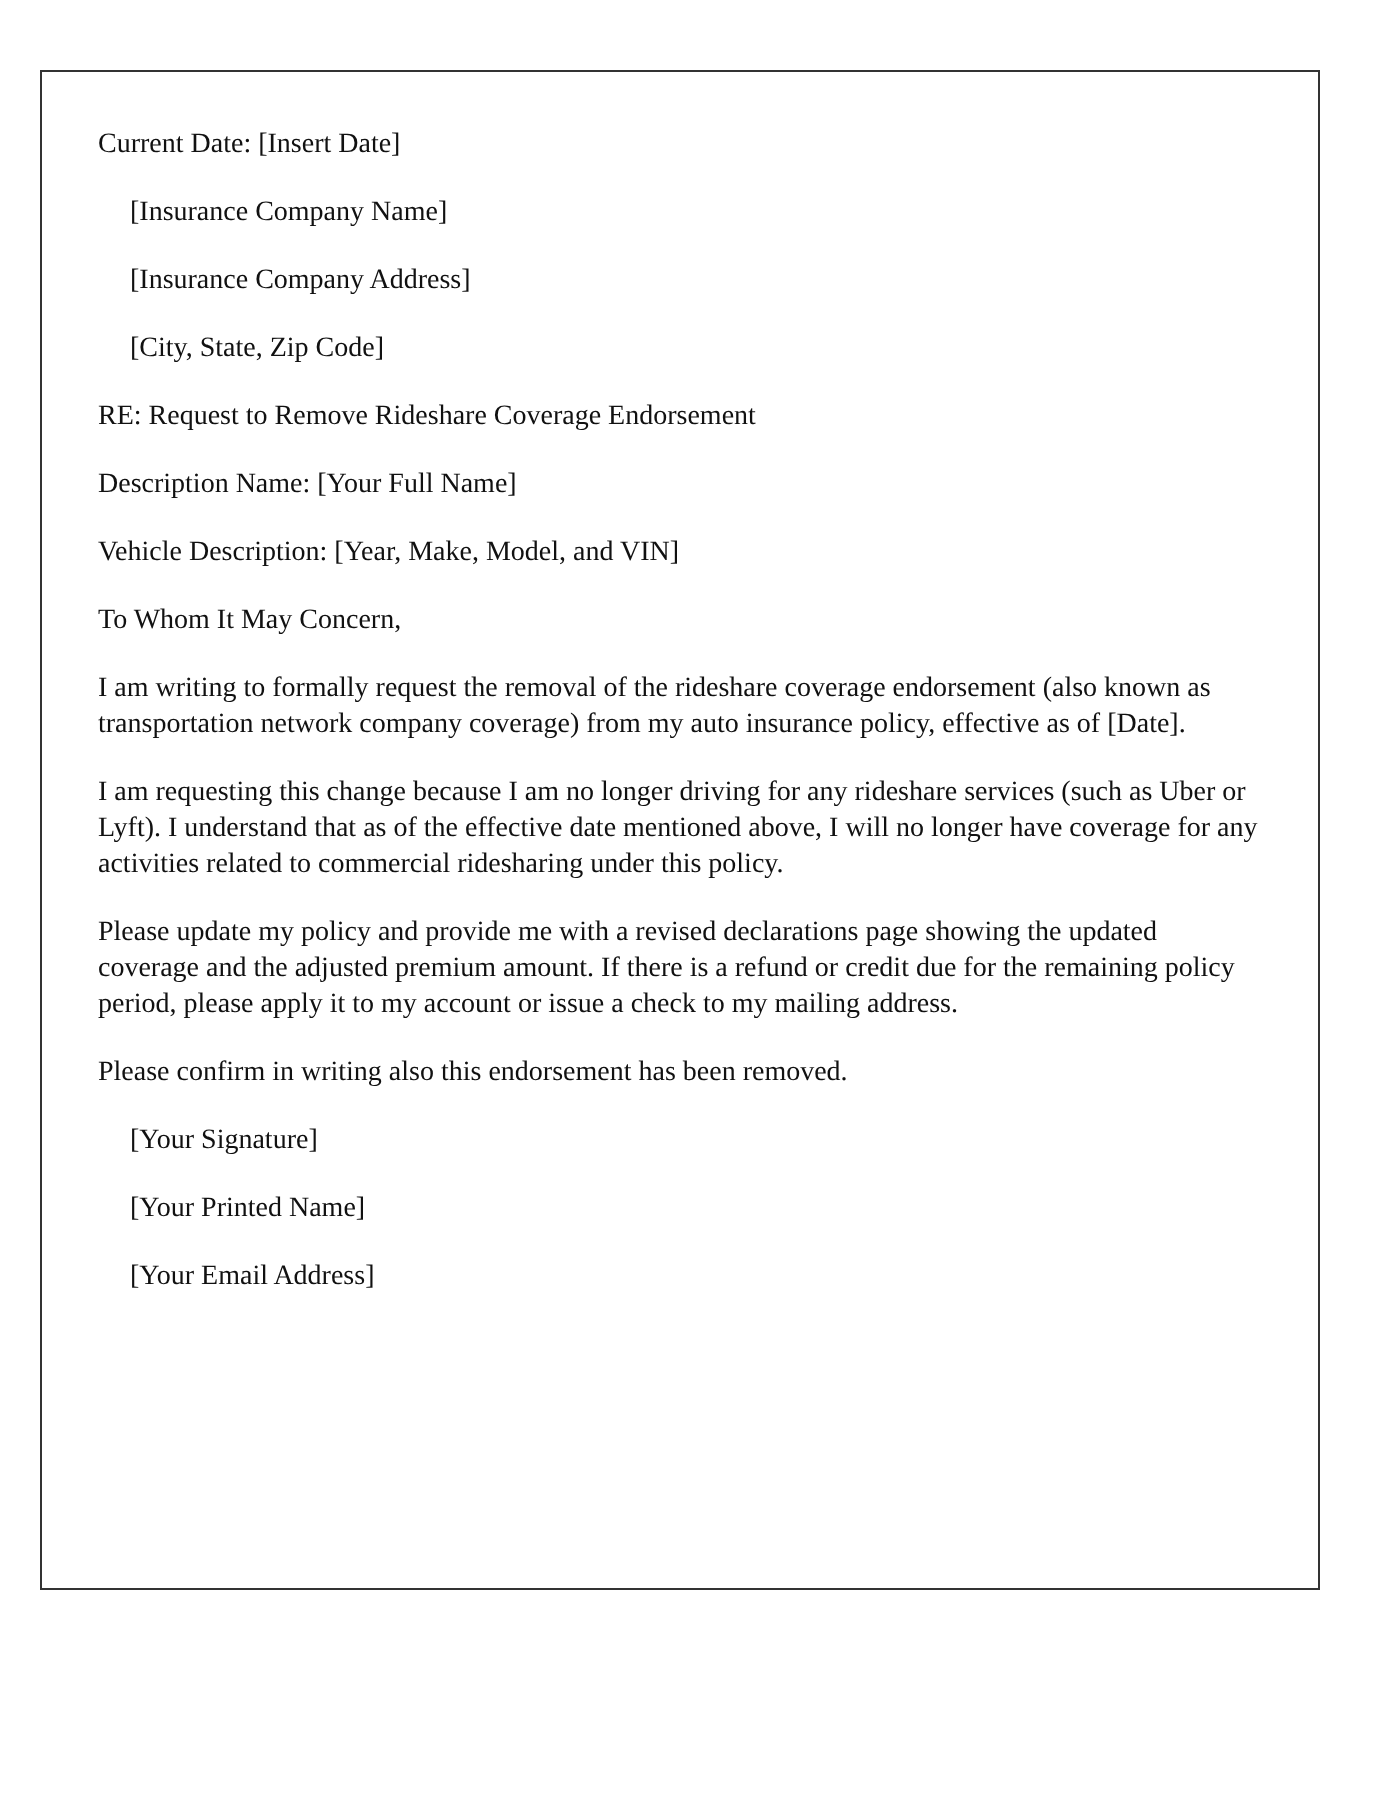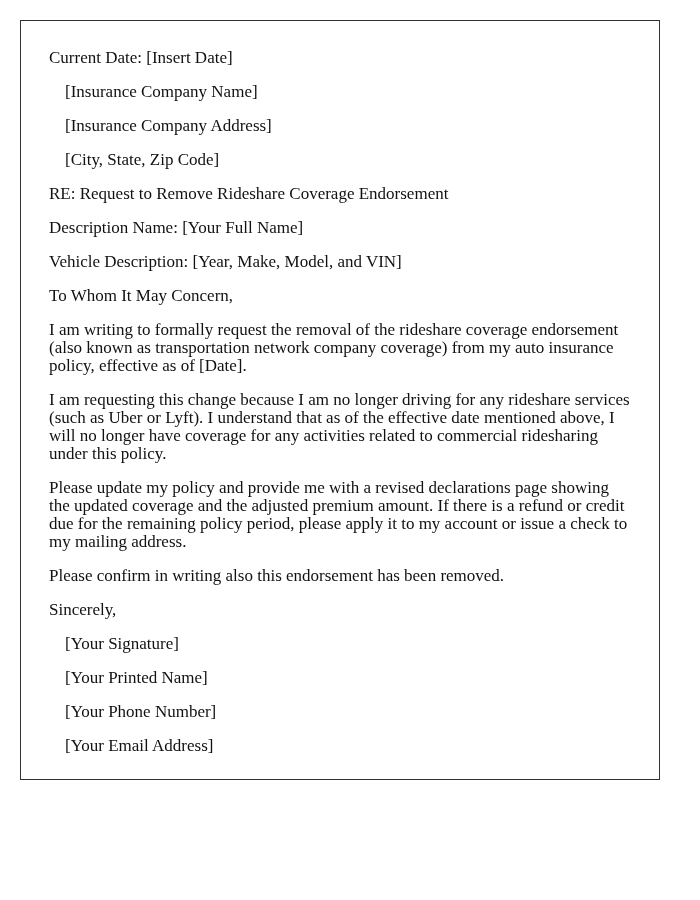"Current Date: [Insert Date]" .letter { font-size: 17px -> 14px; top: 20px -> 35px }
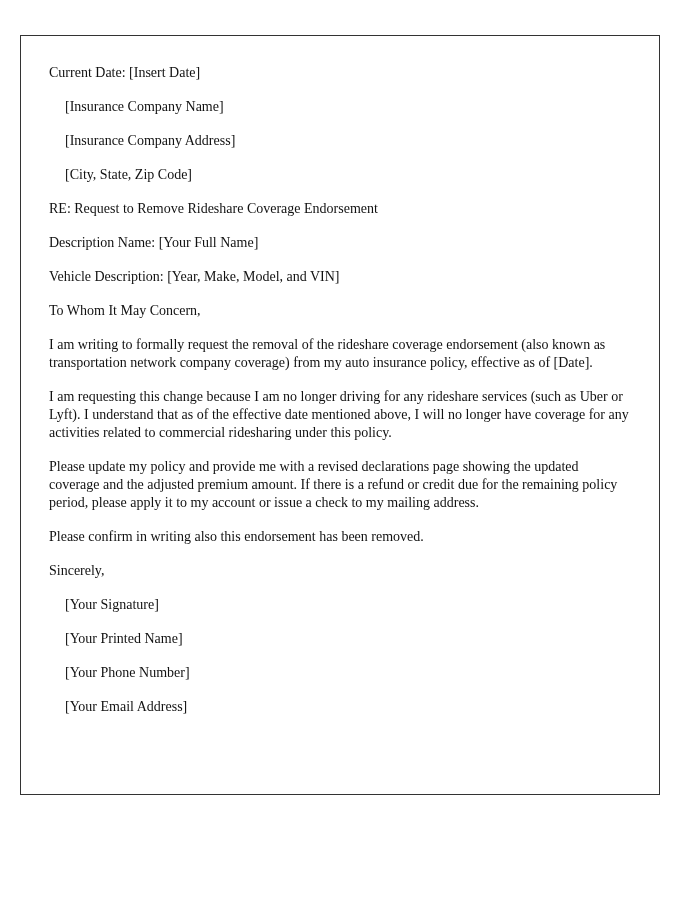"Sincerely," p { html: <p>Sincerely,</p> -> none }
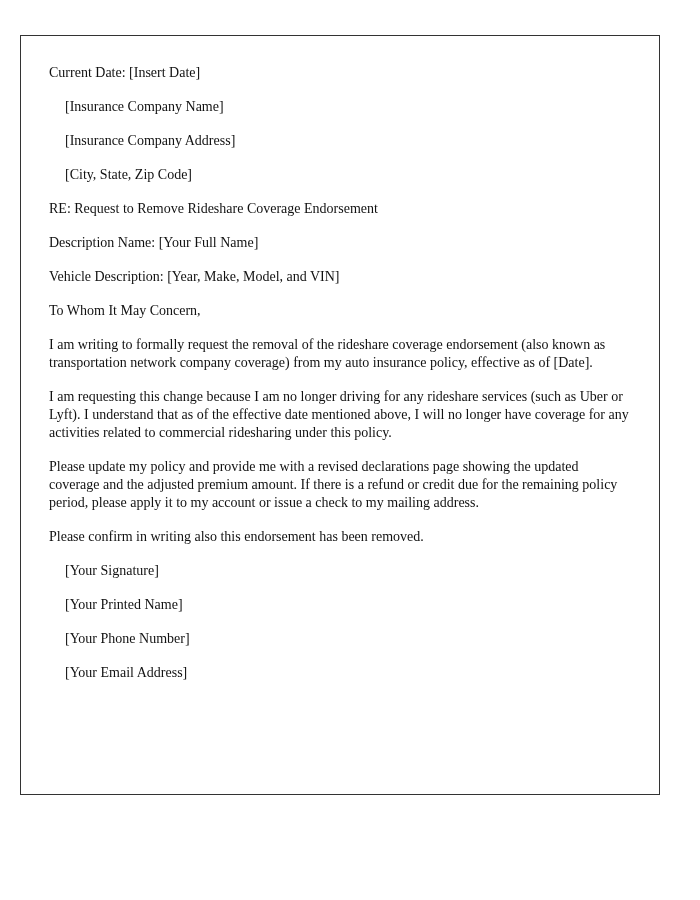"[Your Phone Number]" p.line { html: <p>[Your Phone Number]</p> -> none }
